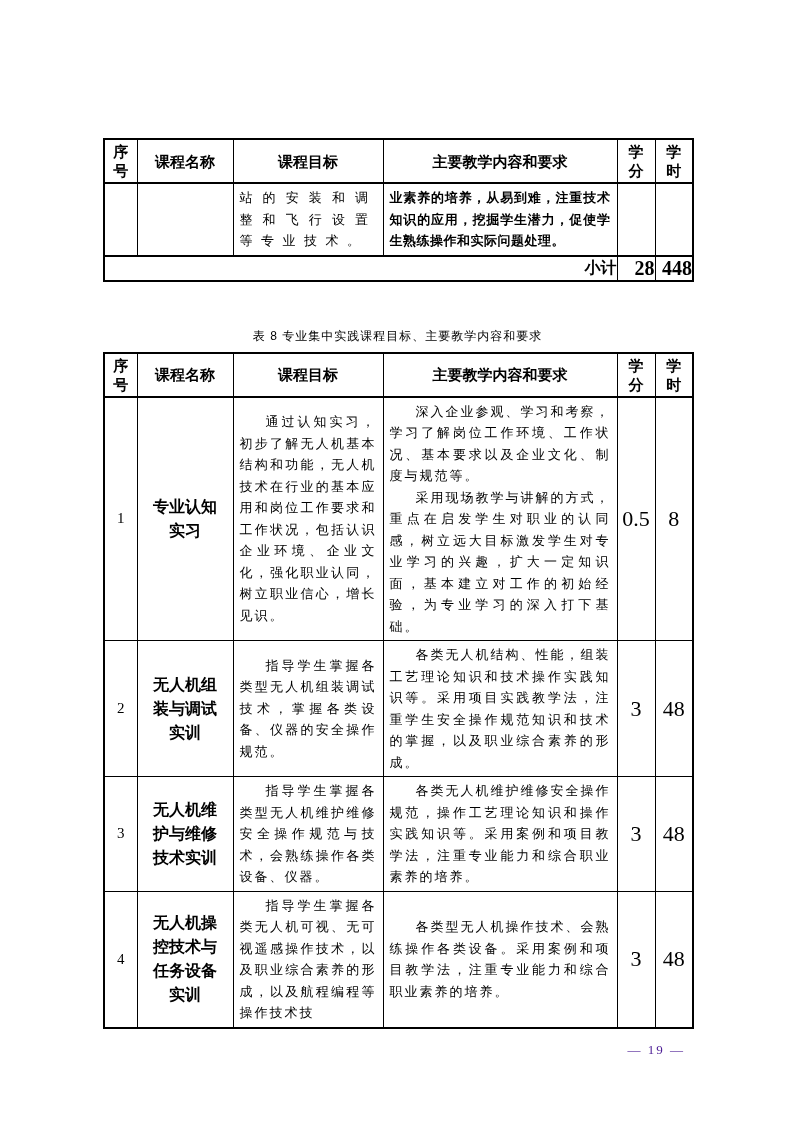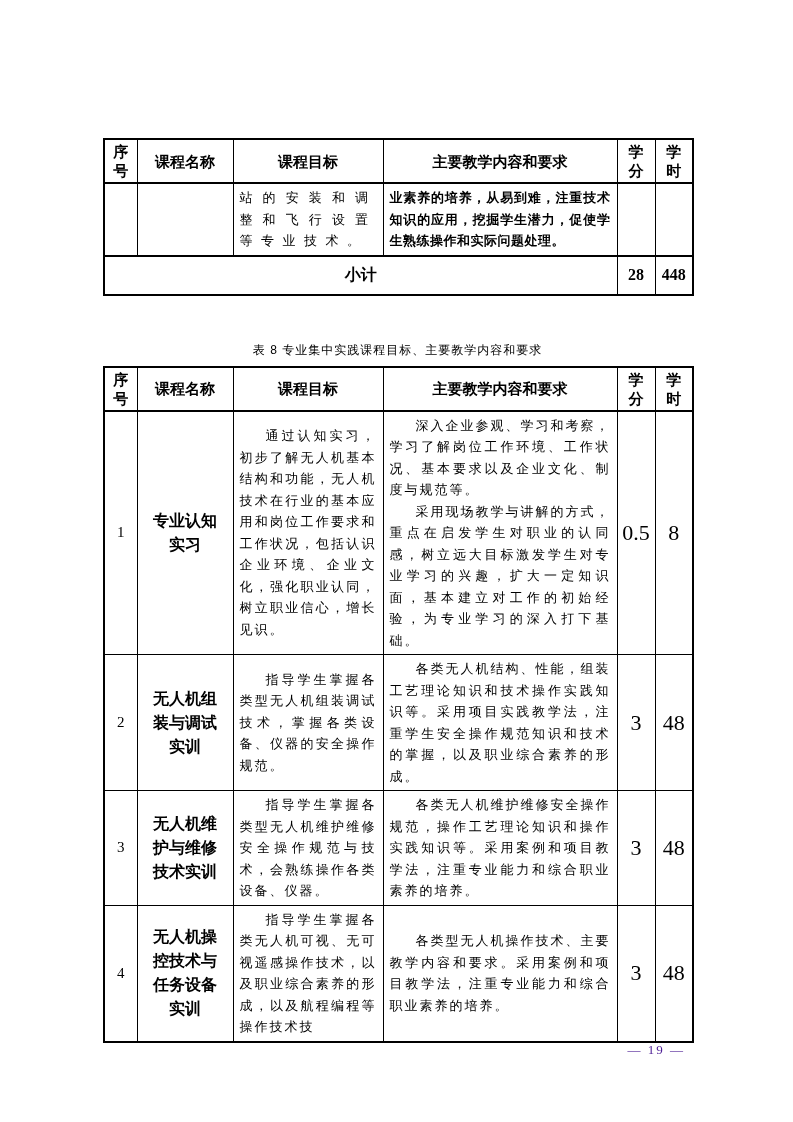"小计" .subtotal-row td { height: 39px -> 25px; text-align: none -> right }
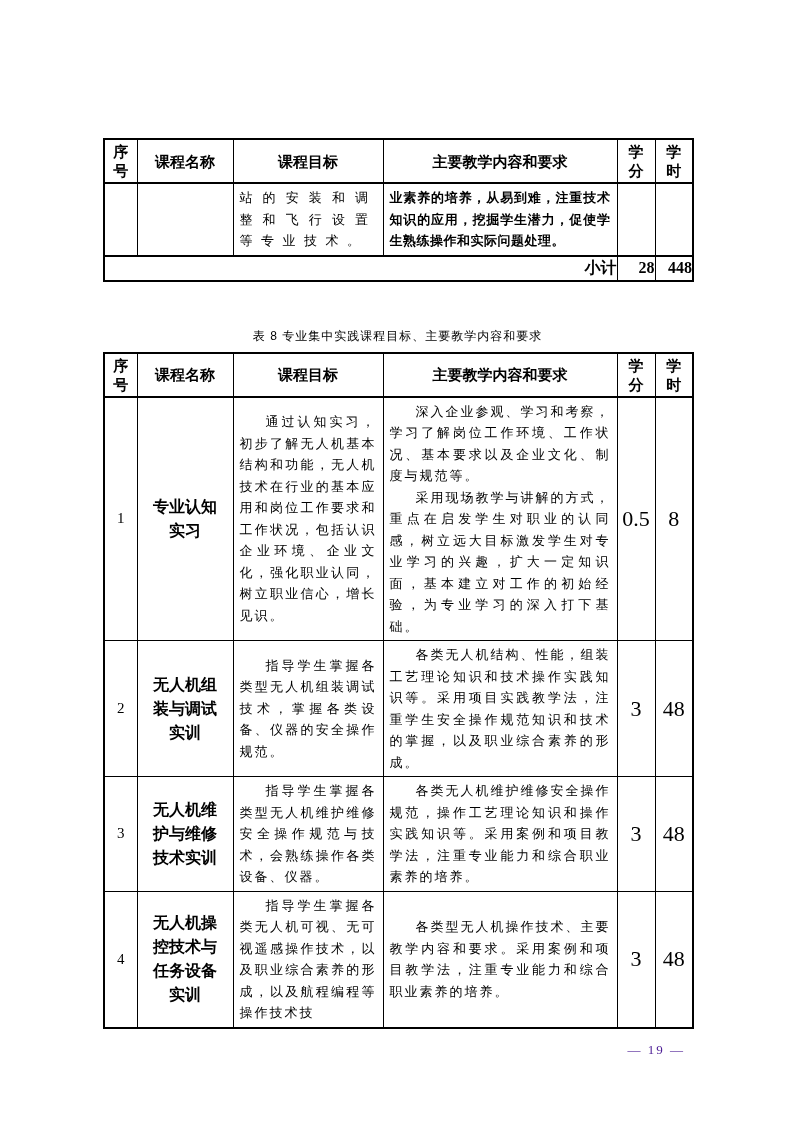"28" .subtotal-num { font-size: 16px -> 20px }
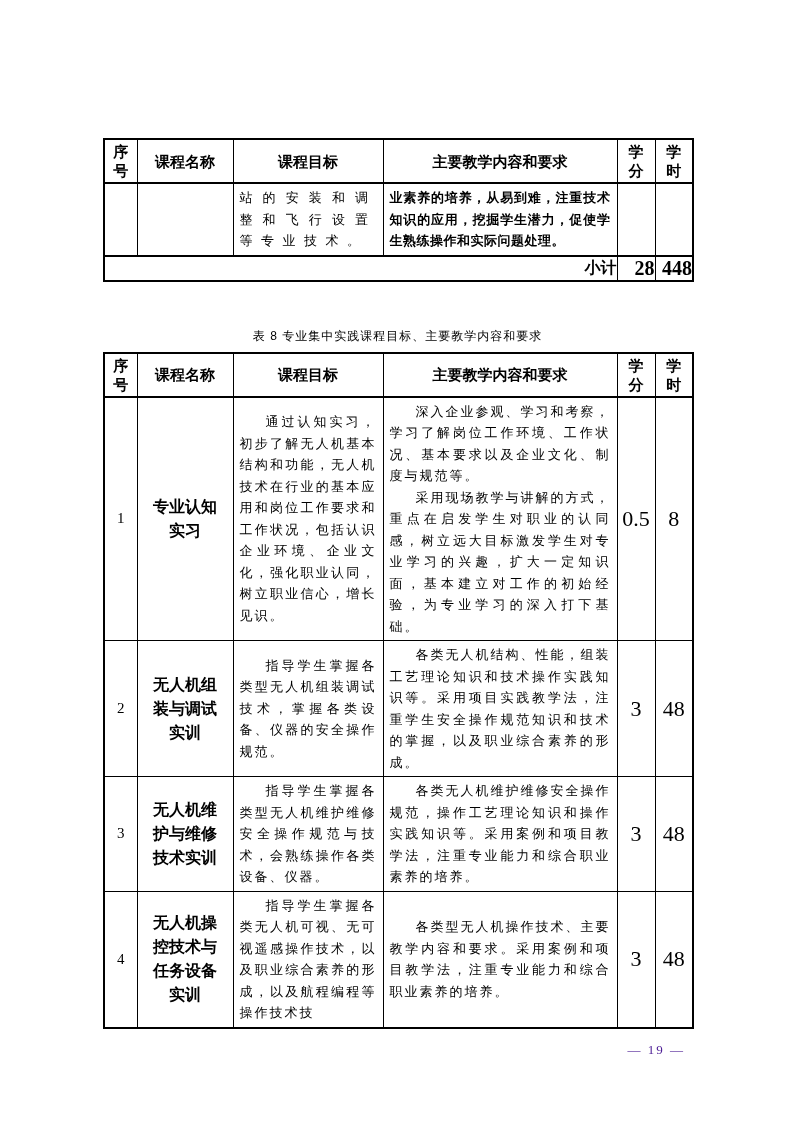"各类型无人机操作技术、主要教学内容和要求。采用案例和项目教学法，注重专业能力和综" p { text: 主要教学内容和要求 -> 会熟练操作各类设备 }
